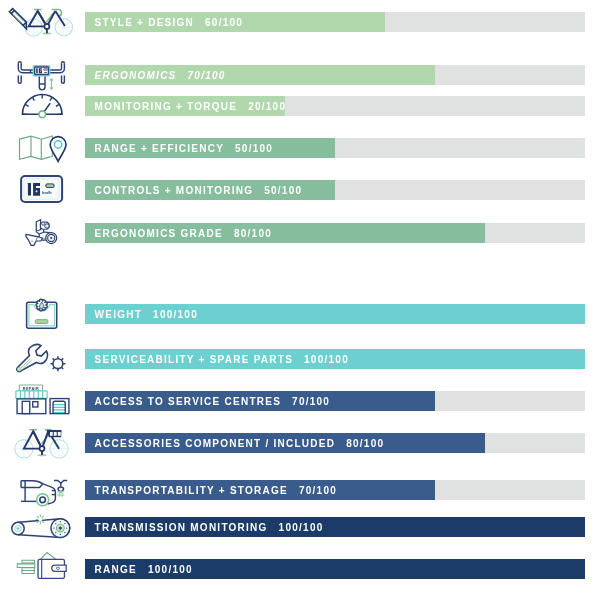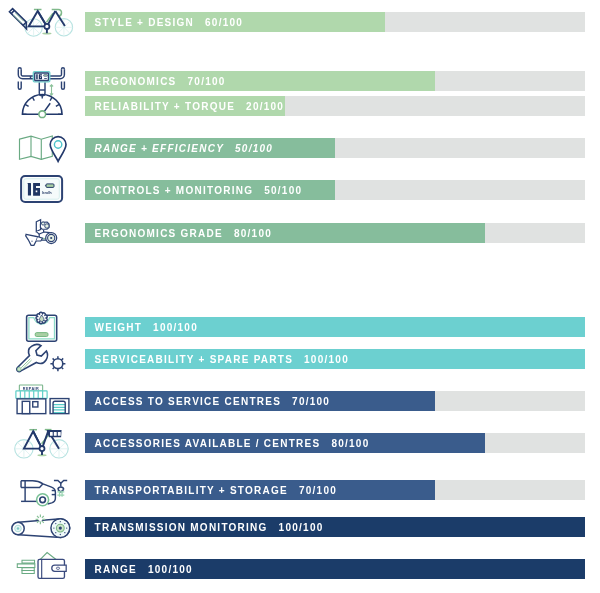"ERGONOMICS 70/100" div.row { font-style: none -> italic; top: 59px -> 53px }
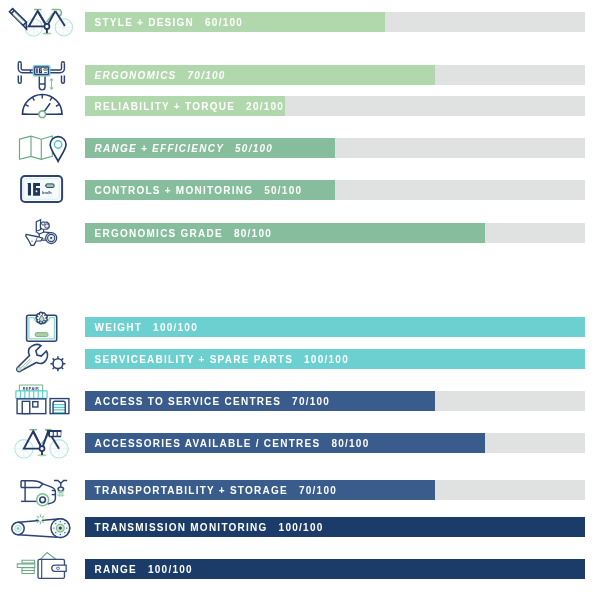"RELIABILITY + TORQUE" span { text: RELIABILITY -> MONITORING }
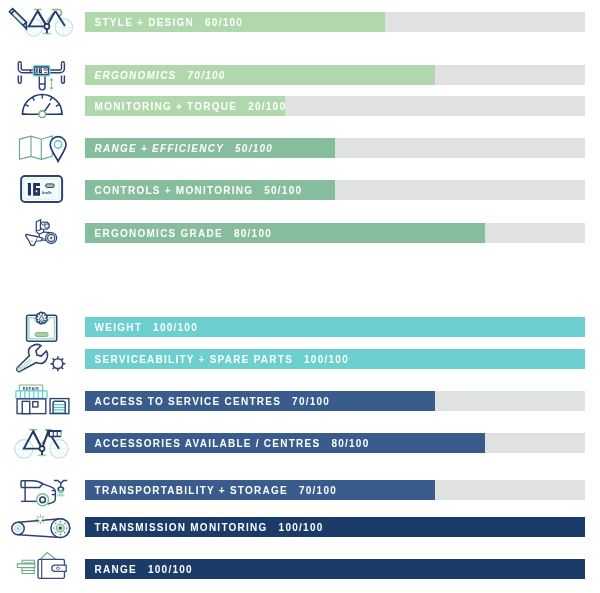"RANGE + EFFICIENCY 50/100" div.row { font-style: italic -> none }
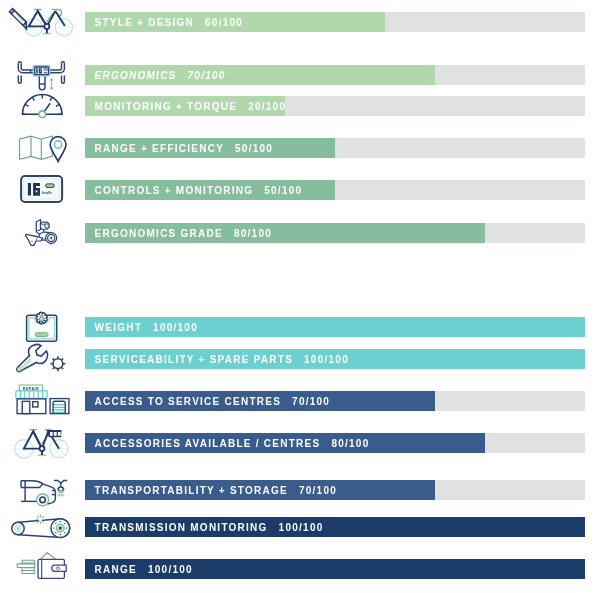"WEIGHT 100/100" div.row { top: 305px -> 292px }
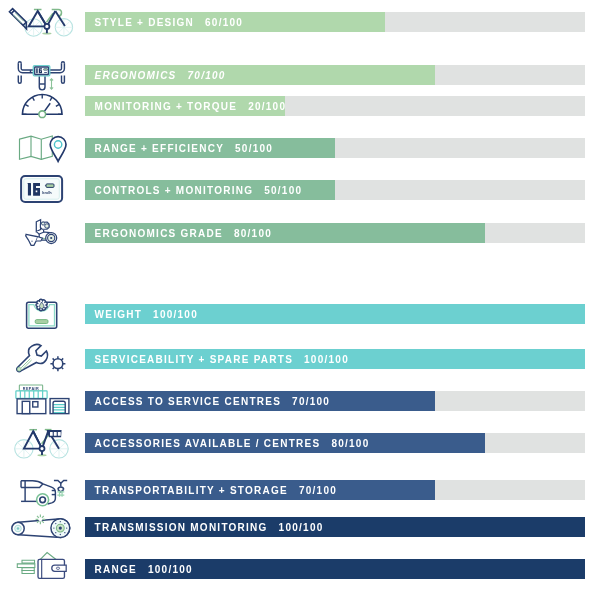"ACCESSORIES AVAILABLE / CENTRES" span { text: AVAILABLE / CENTRES -> COMPONENT / INCLUDED }
